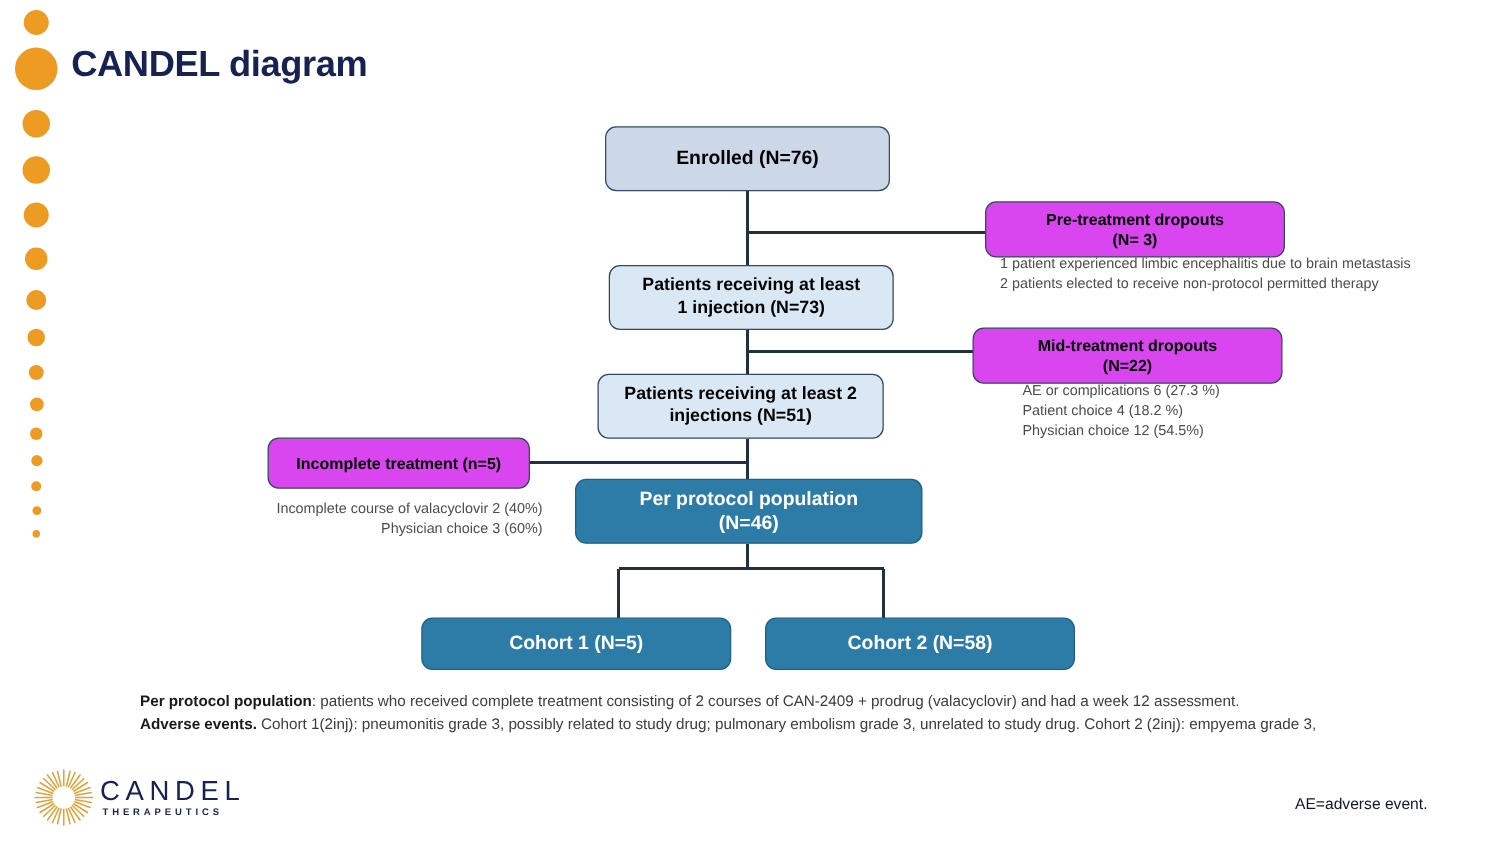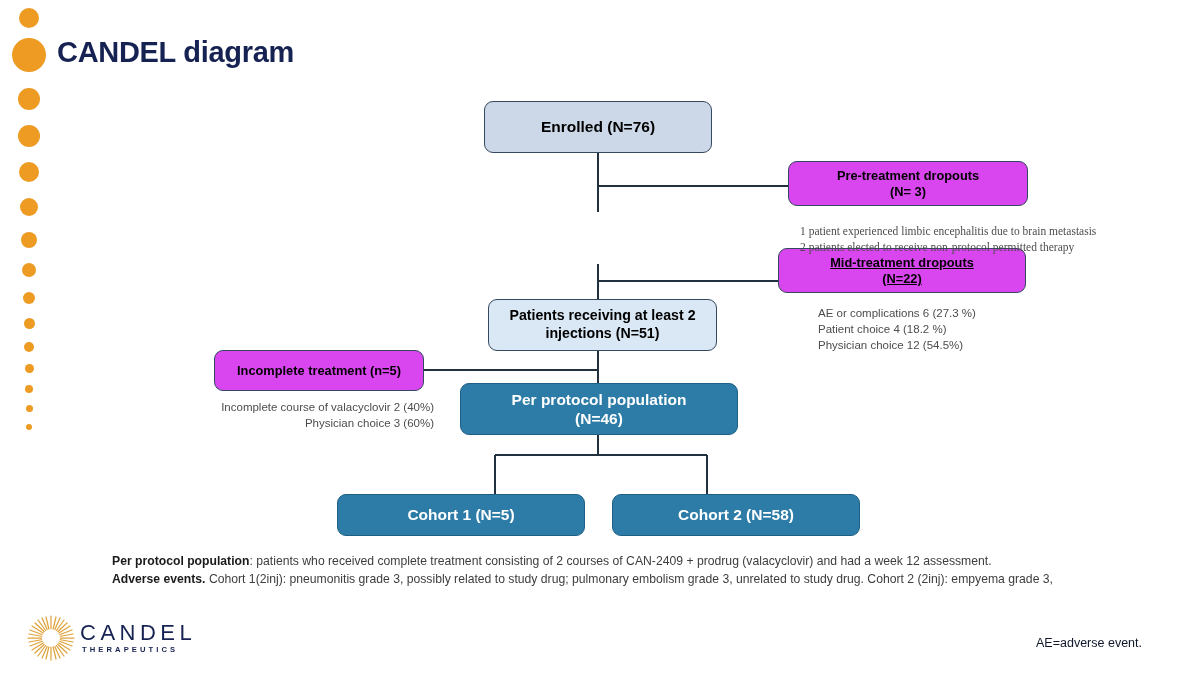"1 patient experienced limbic" div.annot { font-family: Liberation Serif, serif -> none; top: 224px -> 204px }
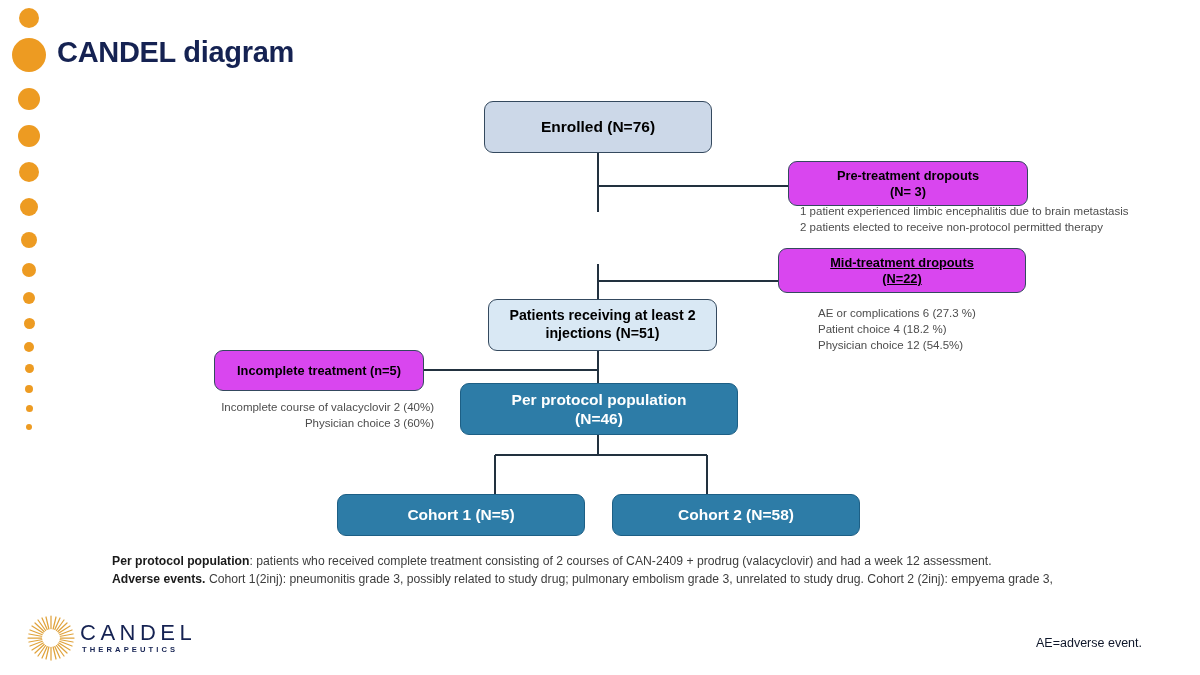"Patients receiving at least" div.node { html: none -> <div>Patients receiving at least<br>1 injection (N=73)</div> }
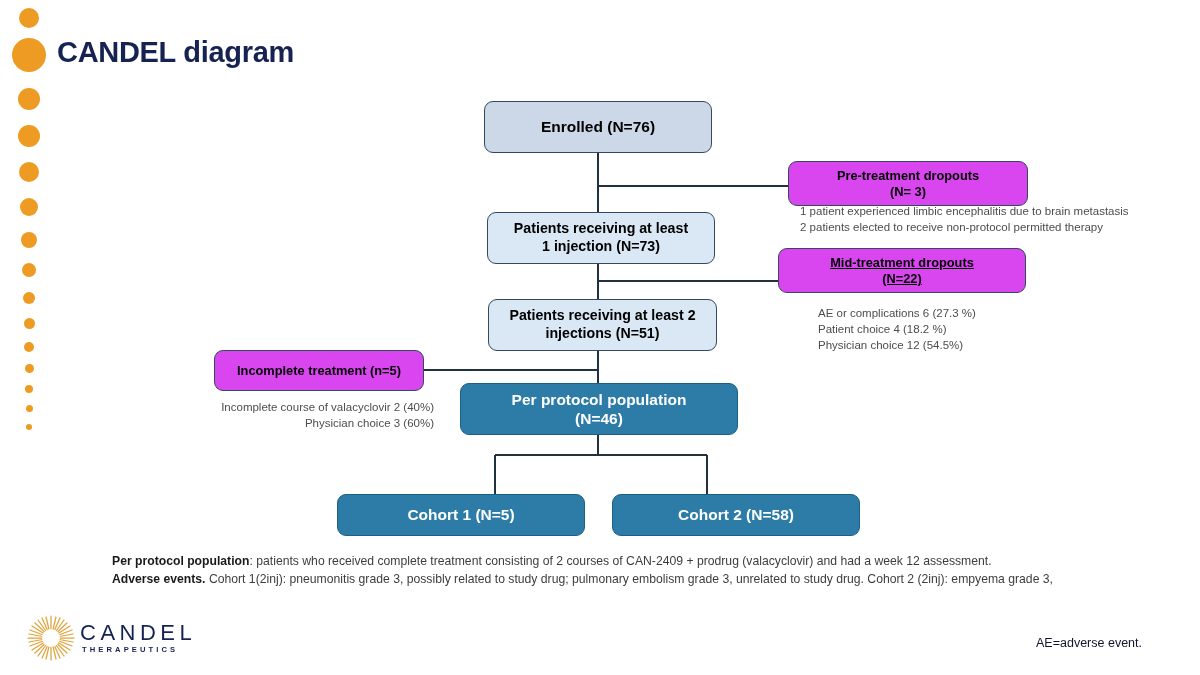"Mid-treatment dropouts" div.node { text-decoration: underline -> none; top: 248px -> 262px }
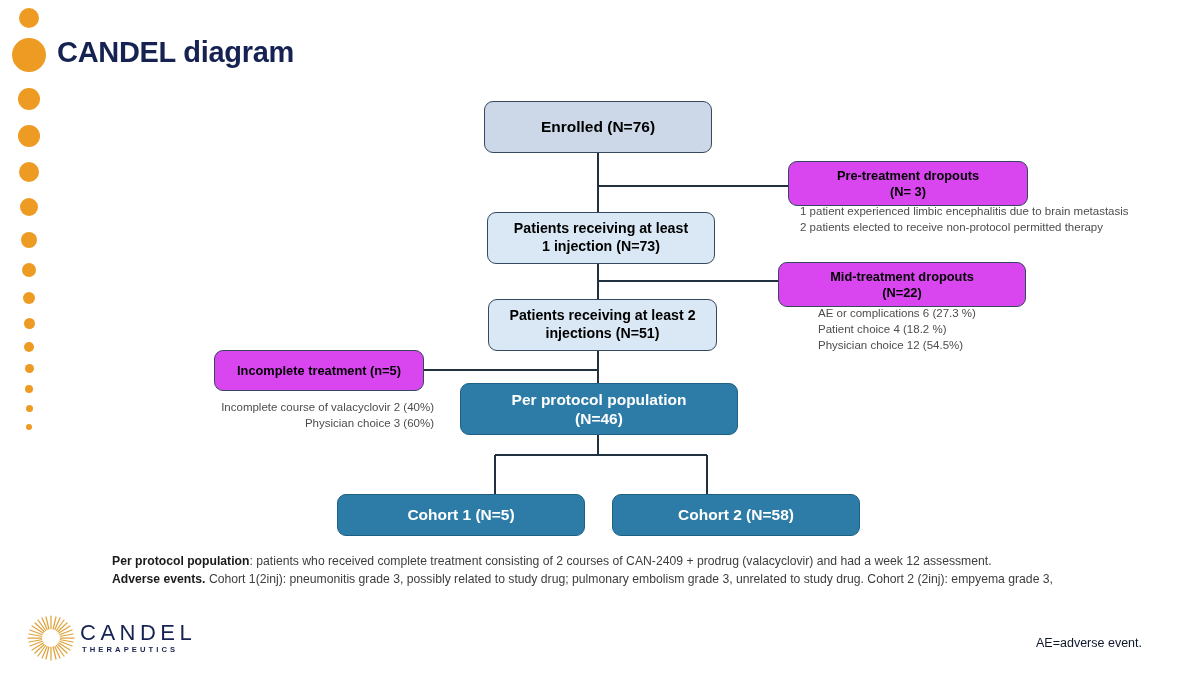"Patients receiving at least 2" div.node { left: 488px -> 478px }
